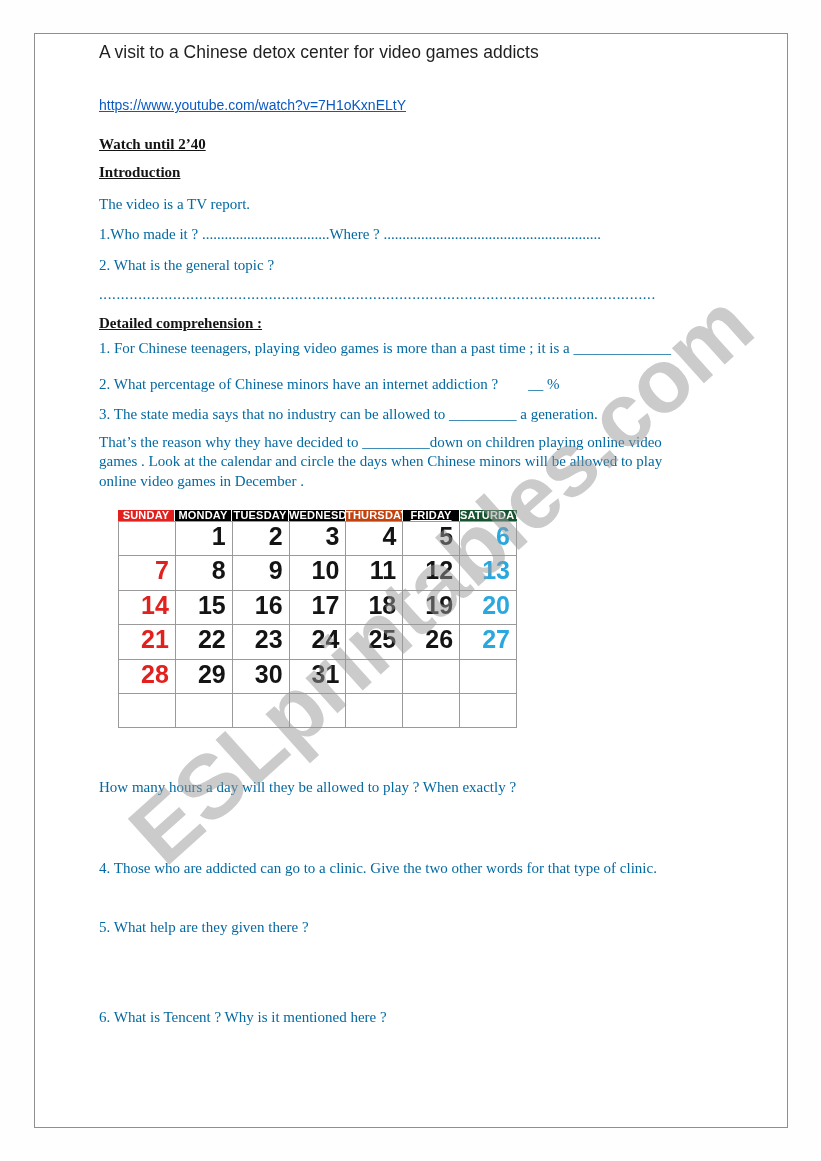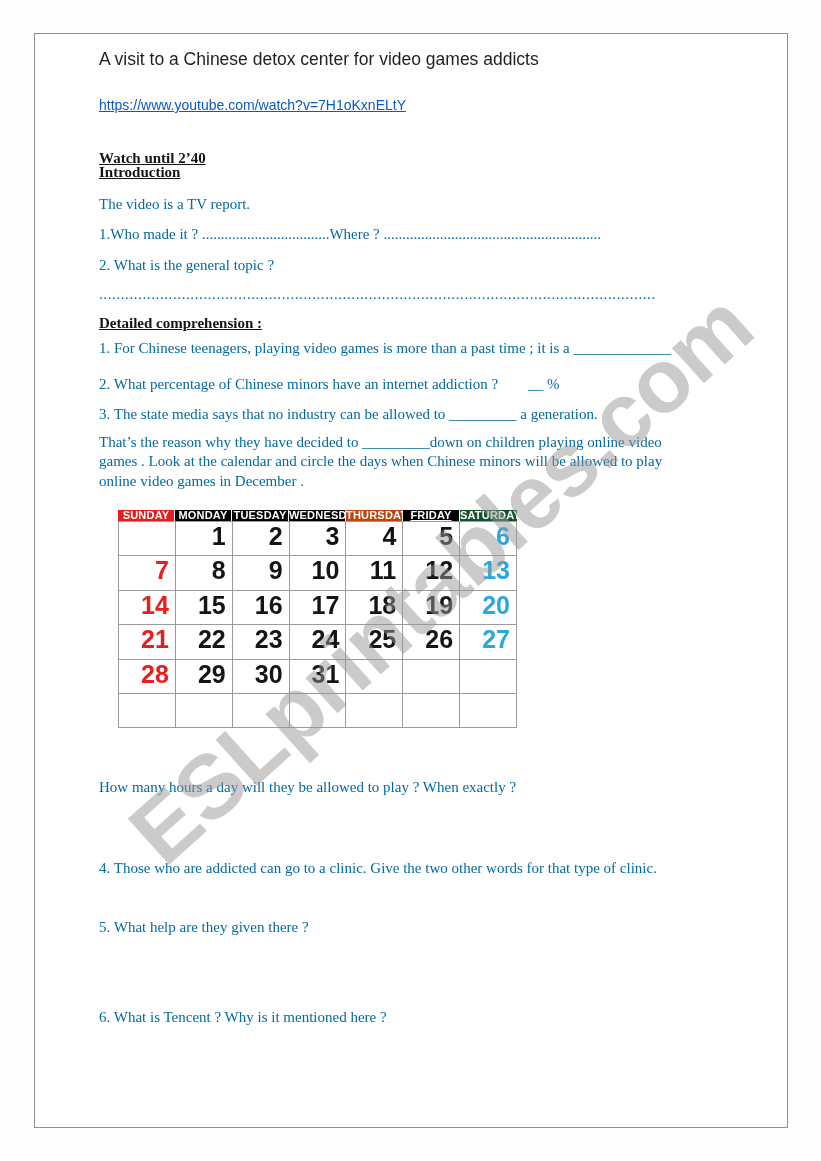"A visit to a Chinese" .title { top: 15px -> 8px }
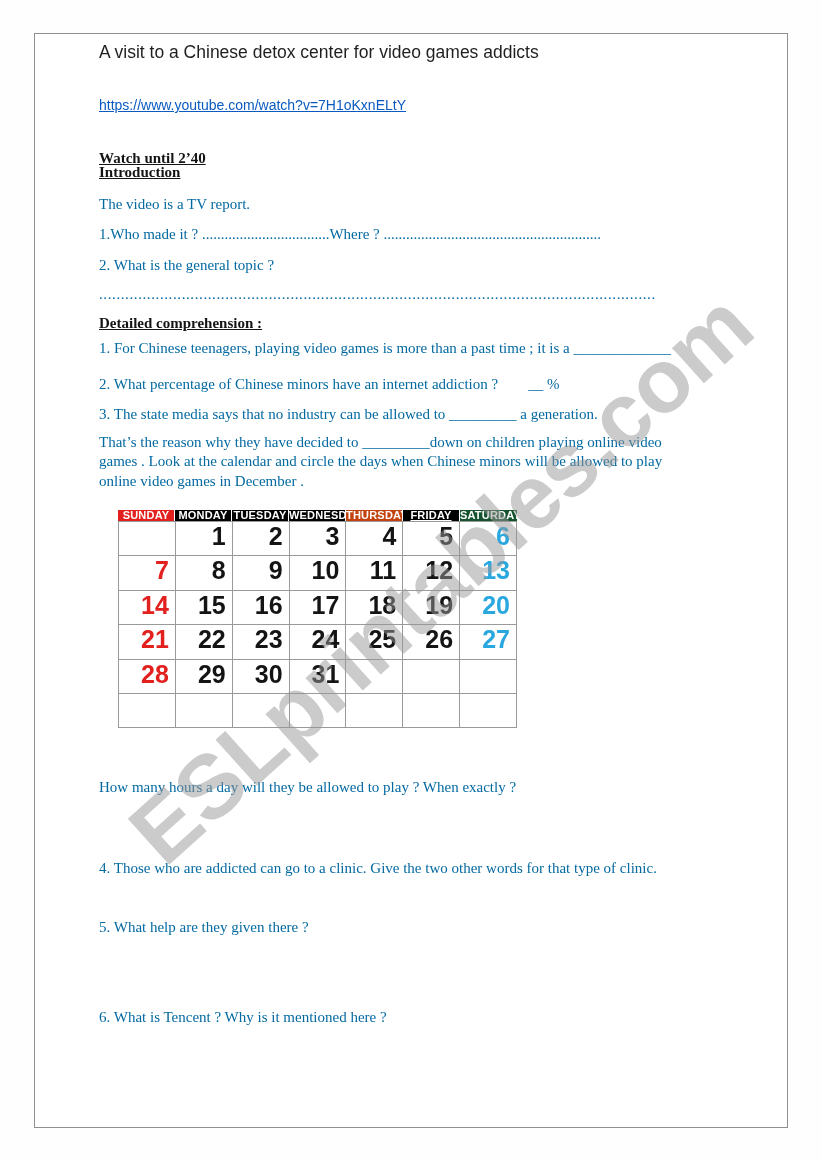"Watch until 2’40" .watch { top: 116px -> 102px }
